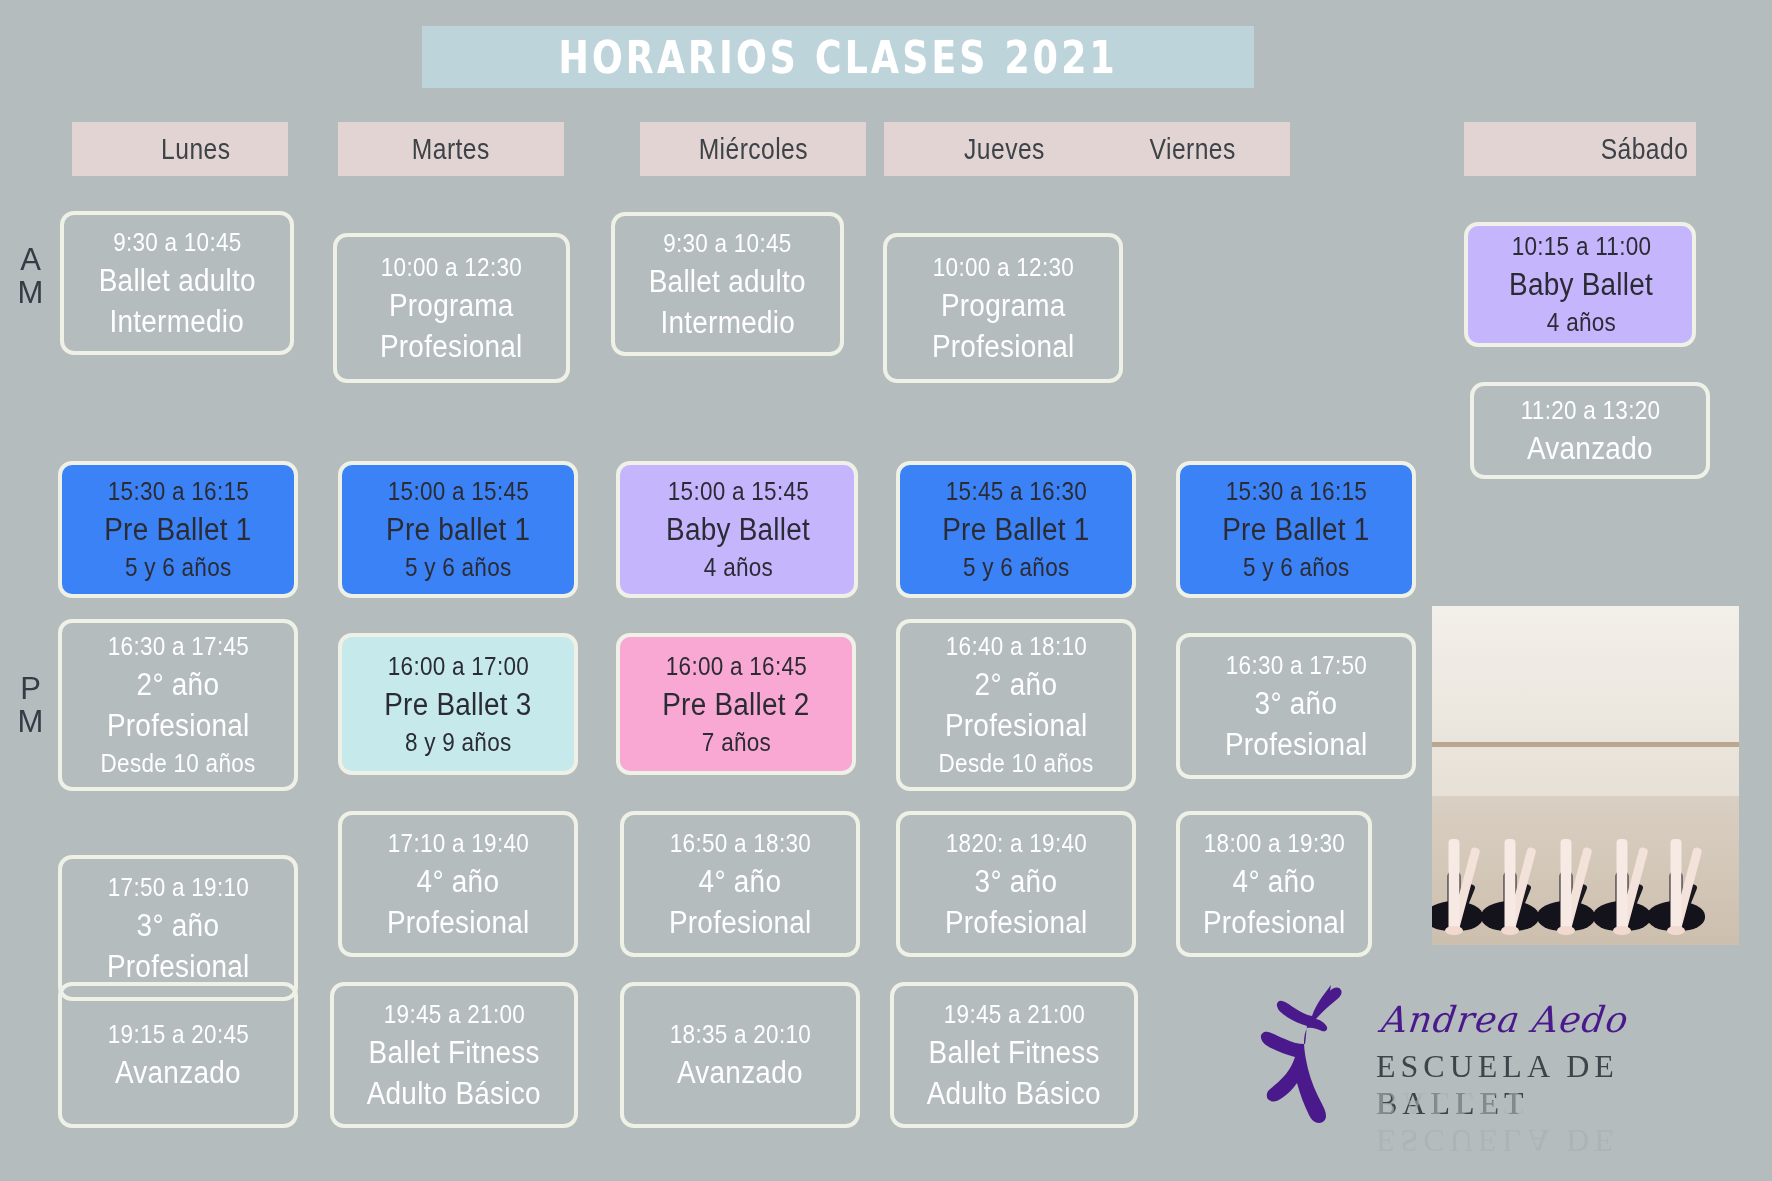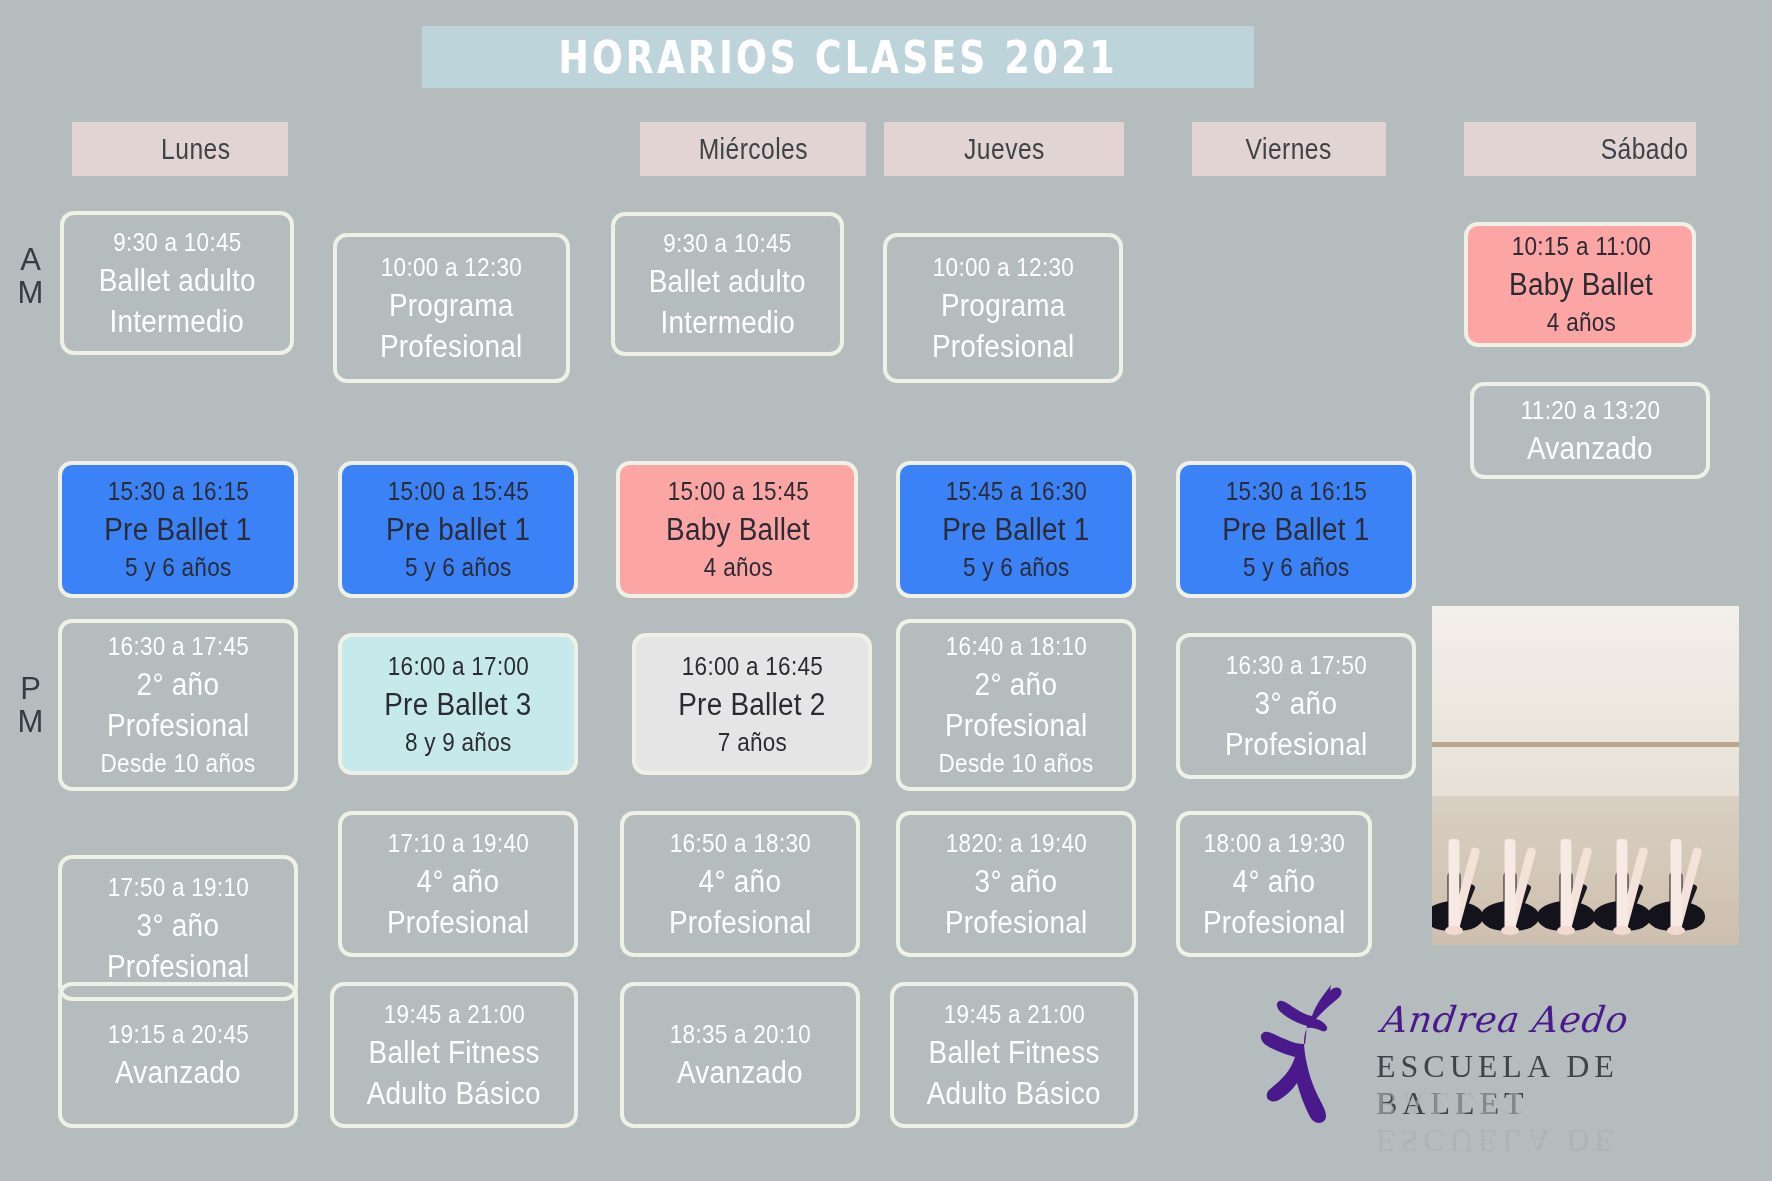"Martes" div.day-header { html: none -> <div> <span>Martes</span> </div> }
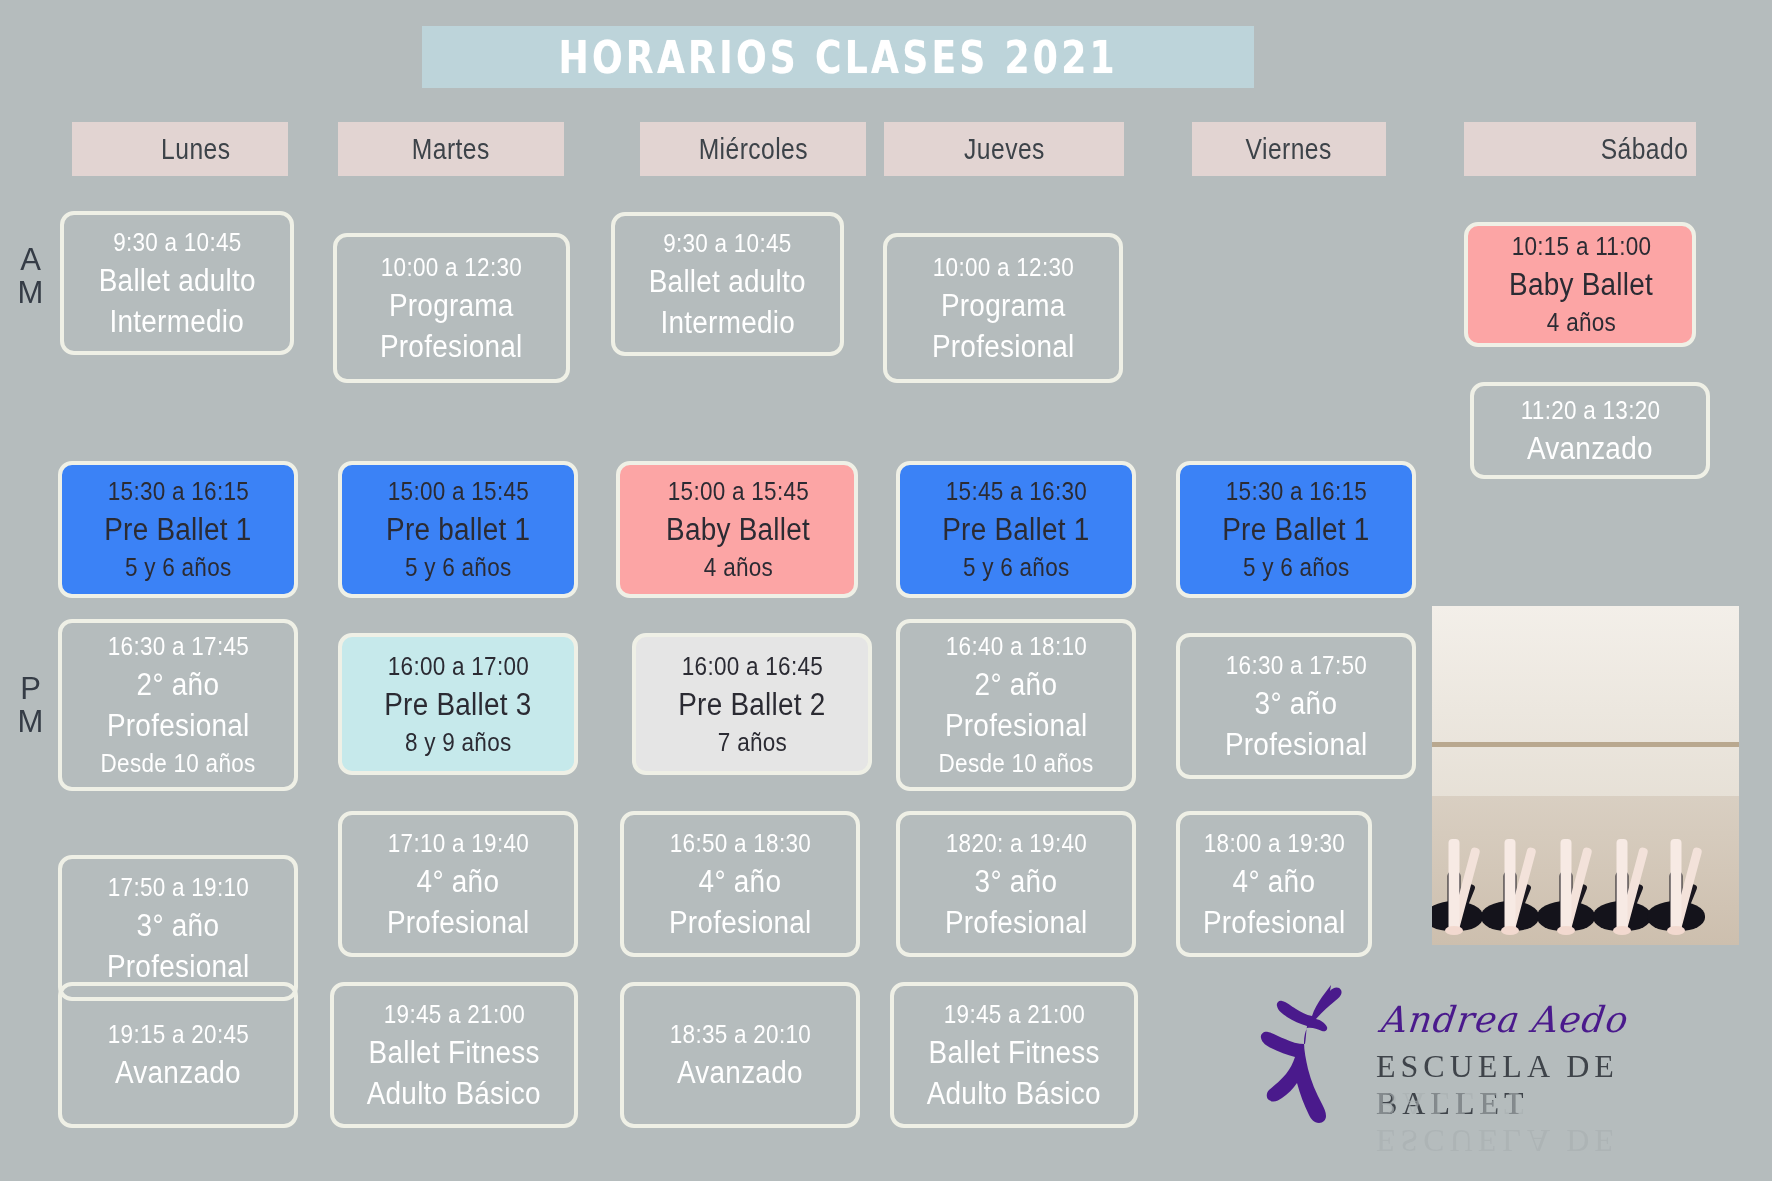"Viernes" div.day-header { left: 1192px -> 1096px }
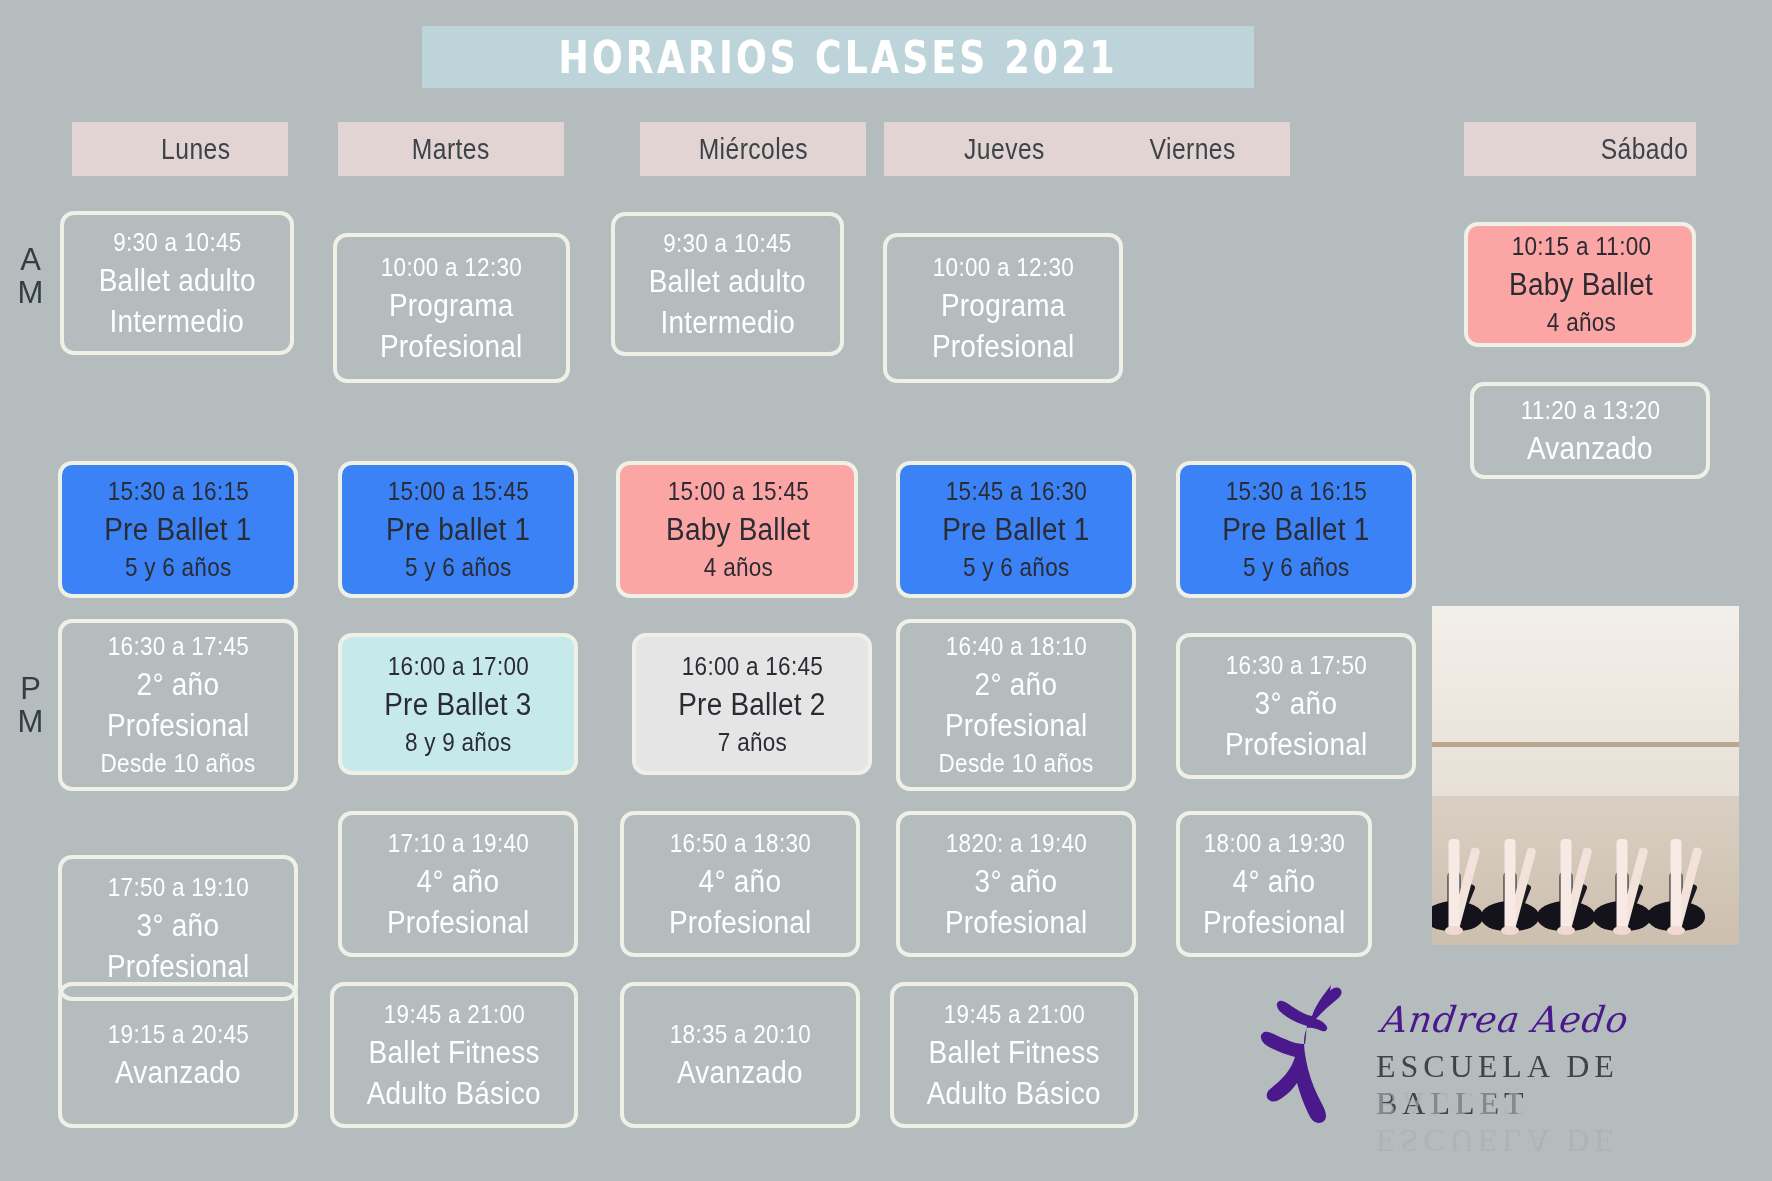"10:15 a 11:00" .card.theme-peach { background: #fca5a5 -> #c4b5fd }
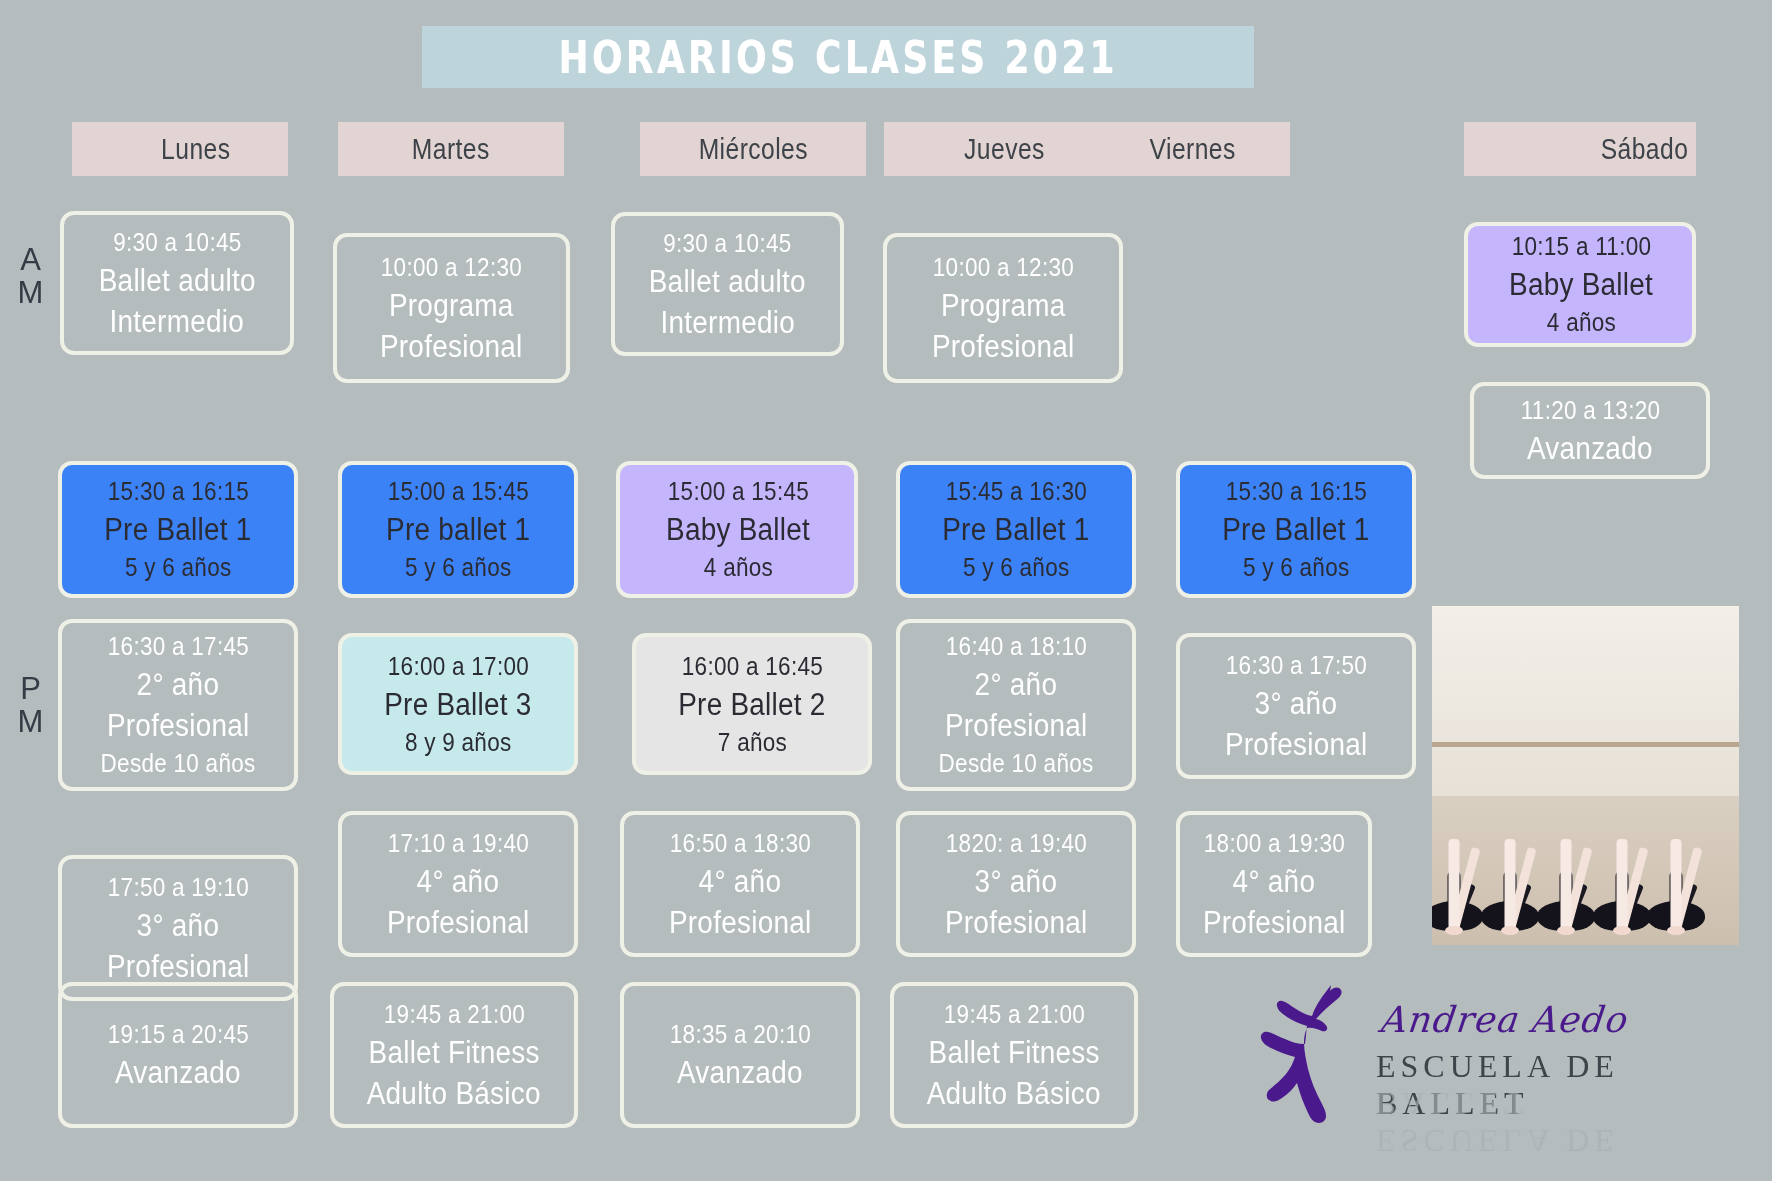"16:00 a 16:45" .card.theme-purple { background: #e5e5e5 -> #f9a8d4; margin-left: 16px -> none }
